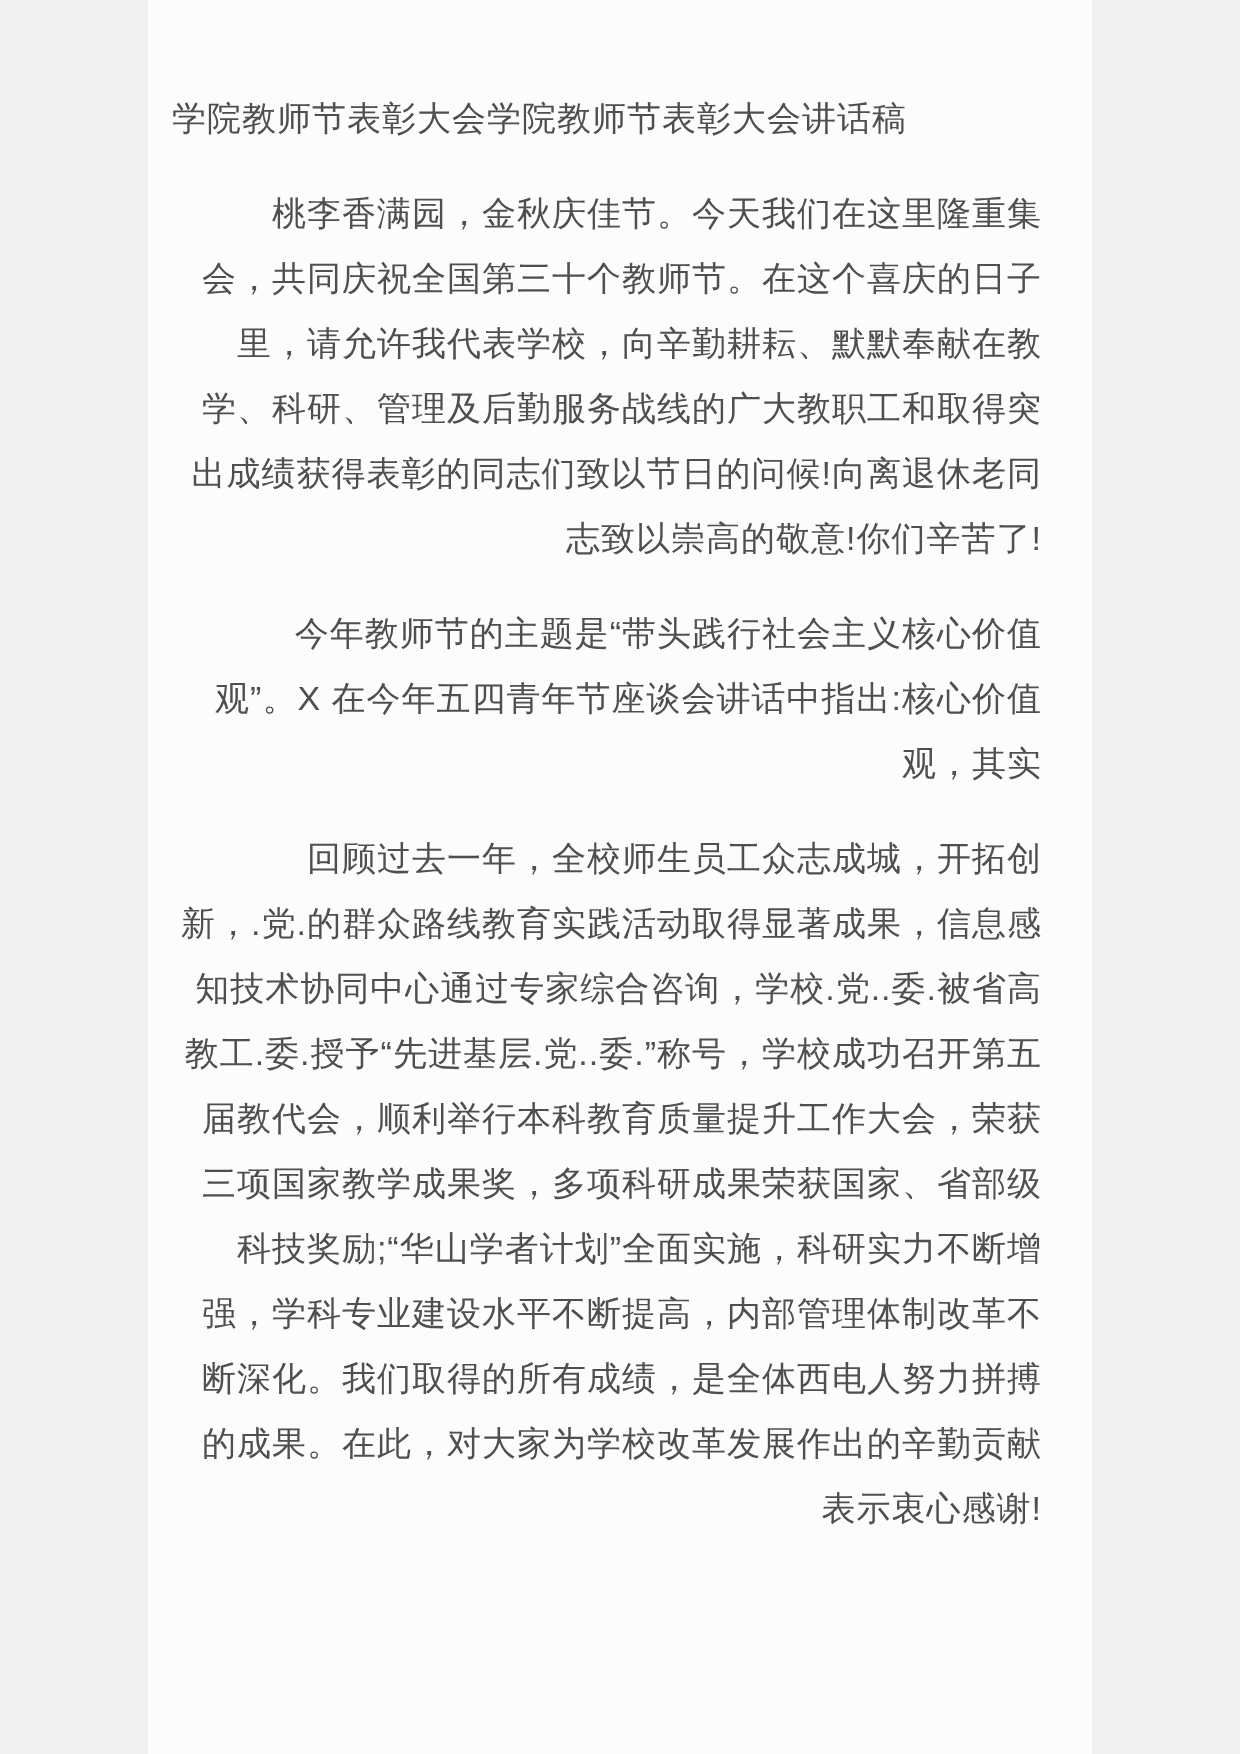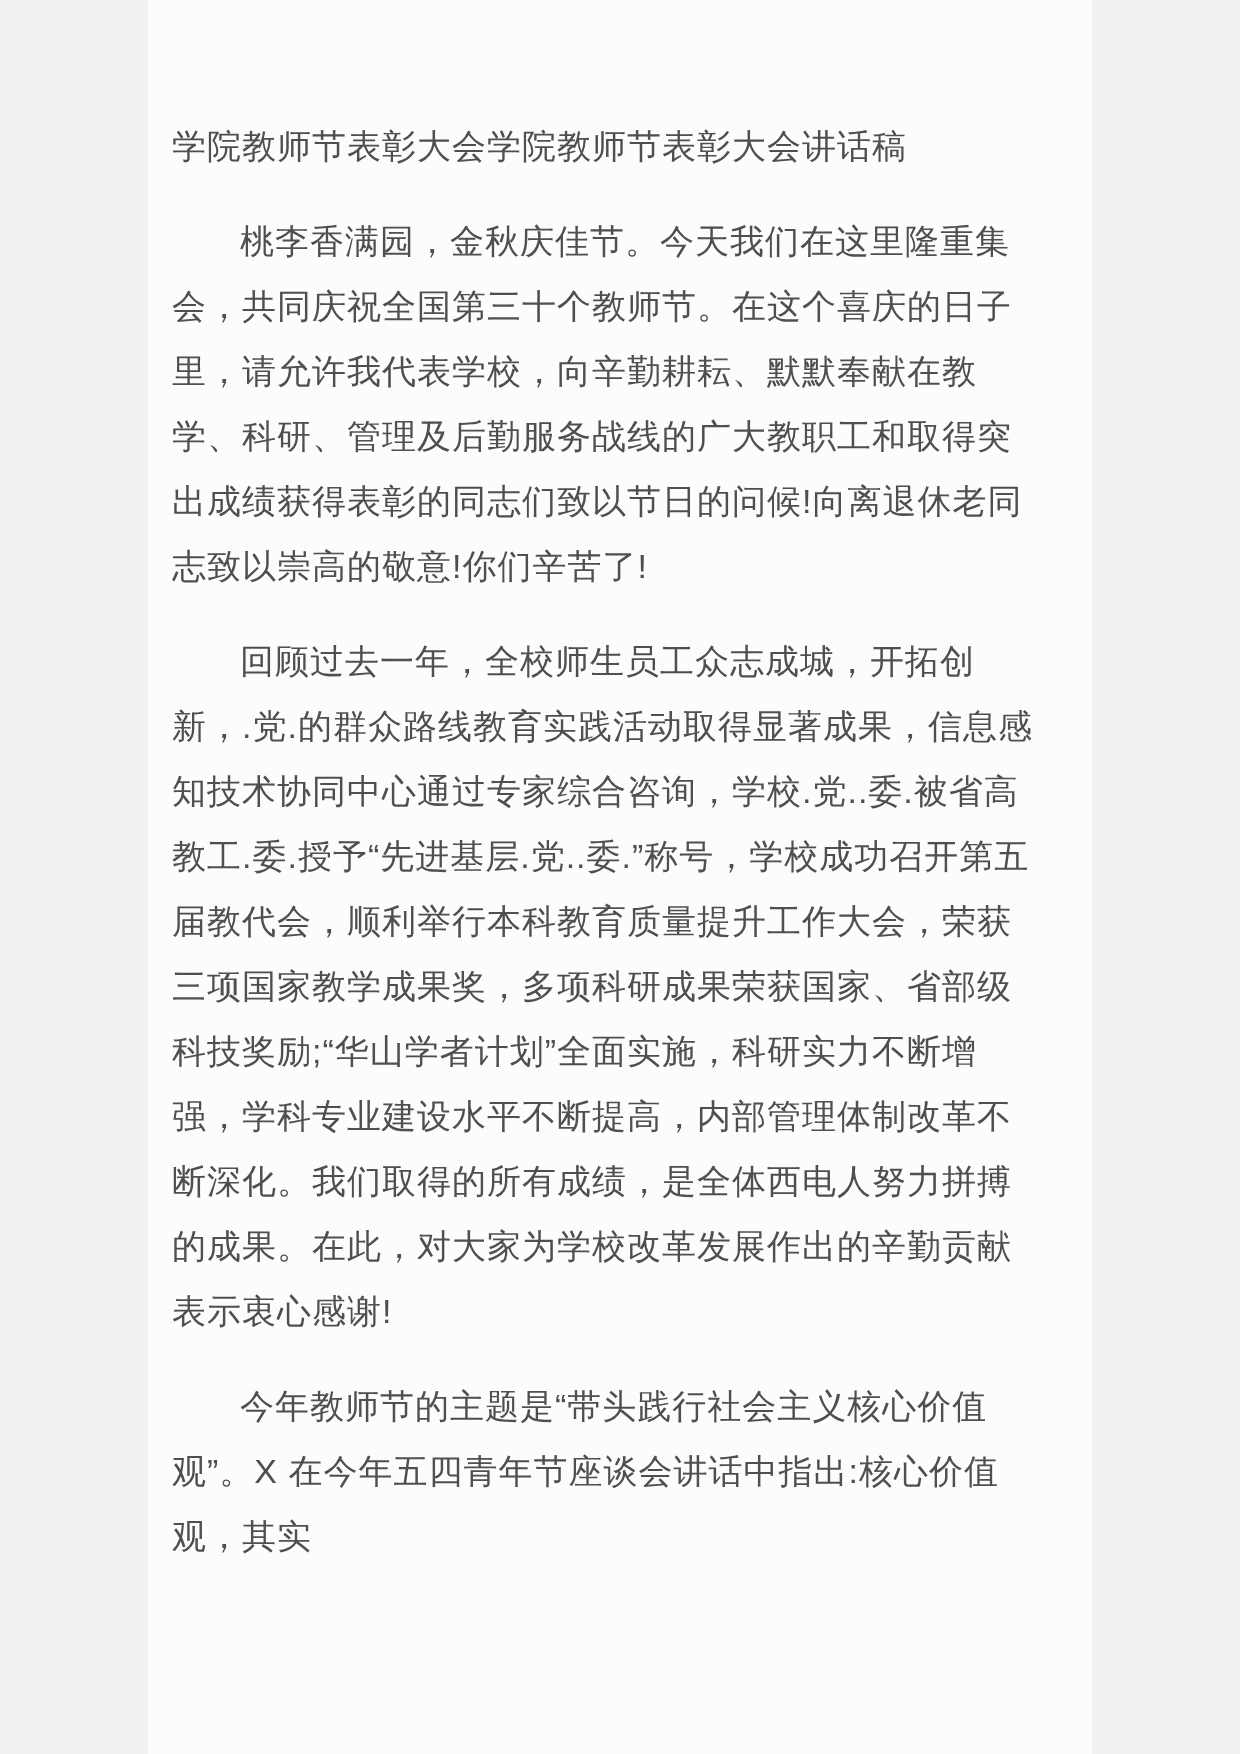"学院教师节表彰大会学院教师节表彰大会讲话稿" .page { padding: 114px 50px 0 24px -> 86px 50px 0 24px }
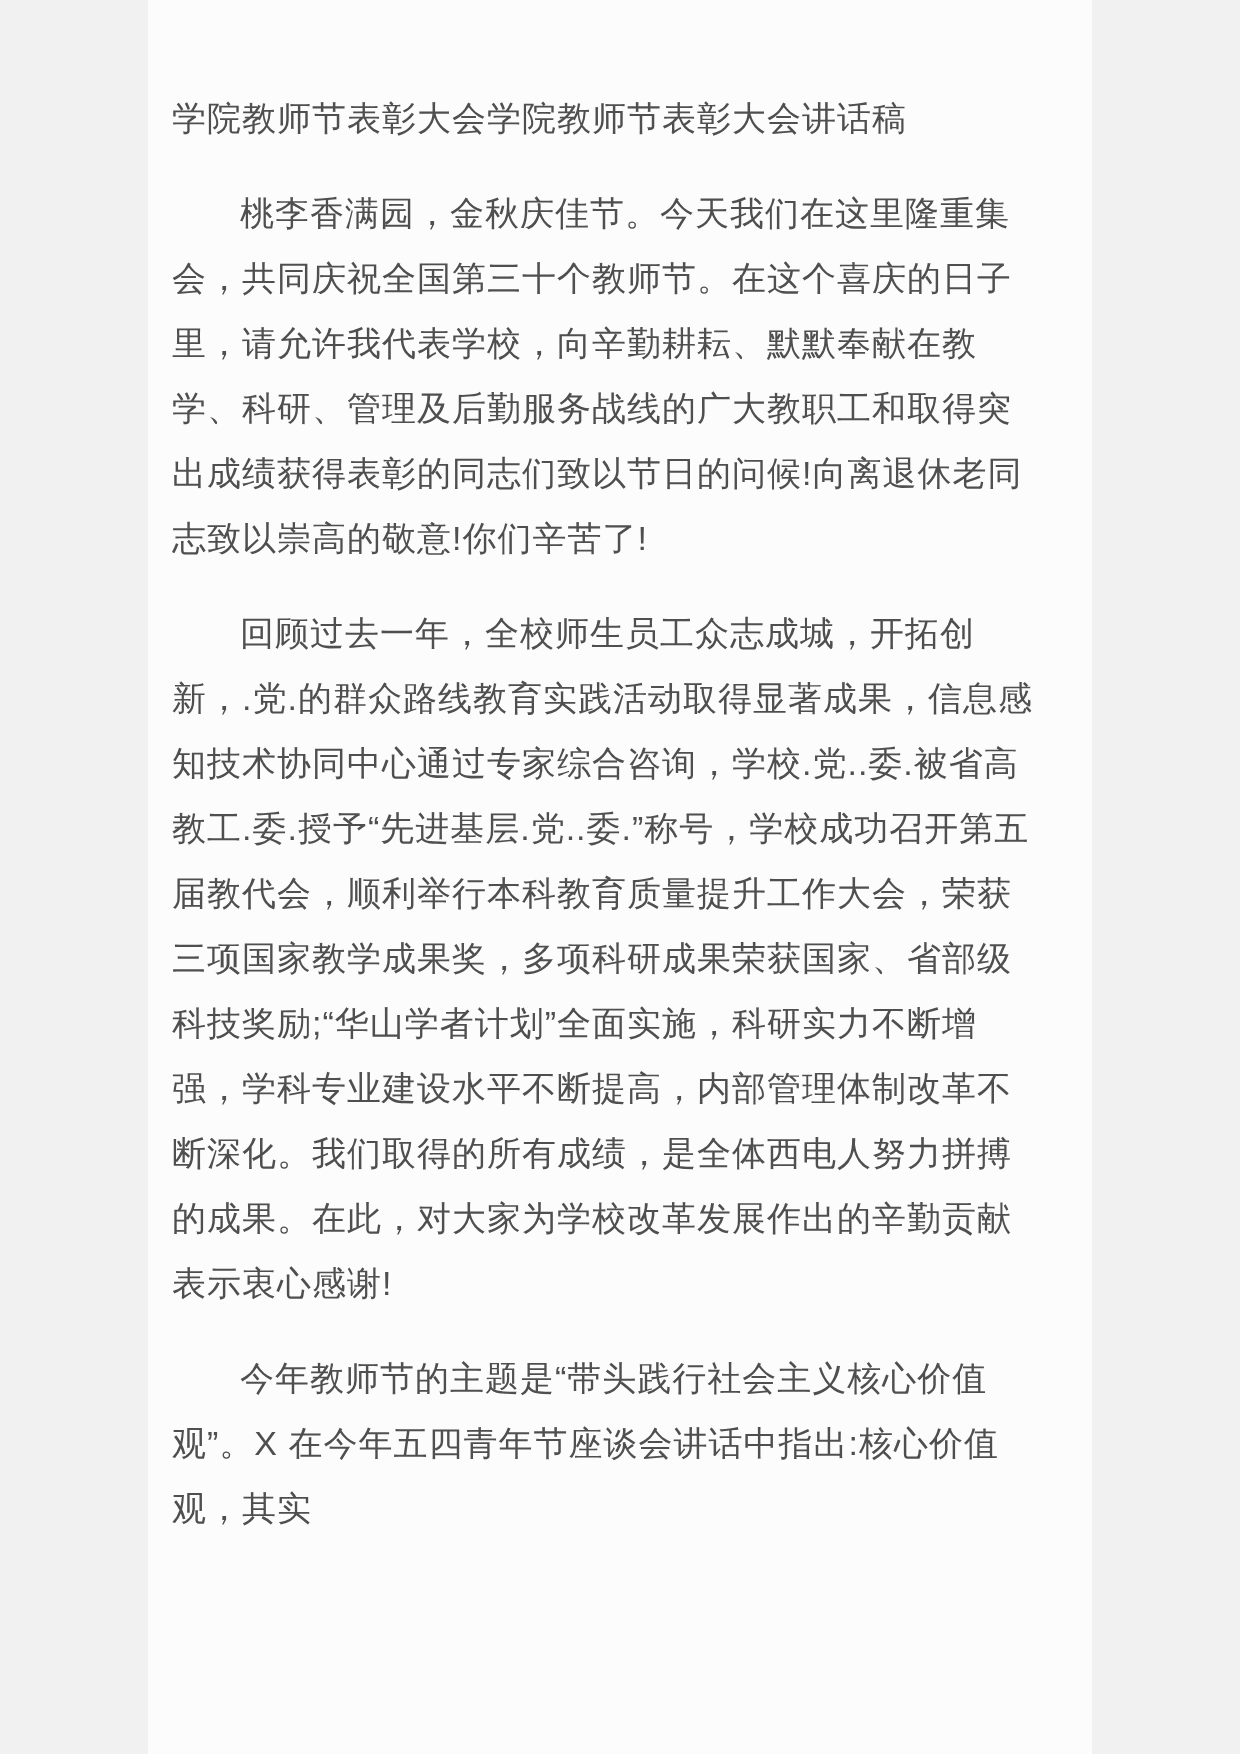"桃李香满园，金秋庆佳节。今天我们在这里隆重集会，共同庆祝全国第三十个教师节。在这" .para { text-align: none -> right }
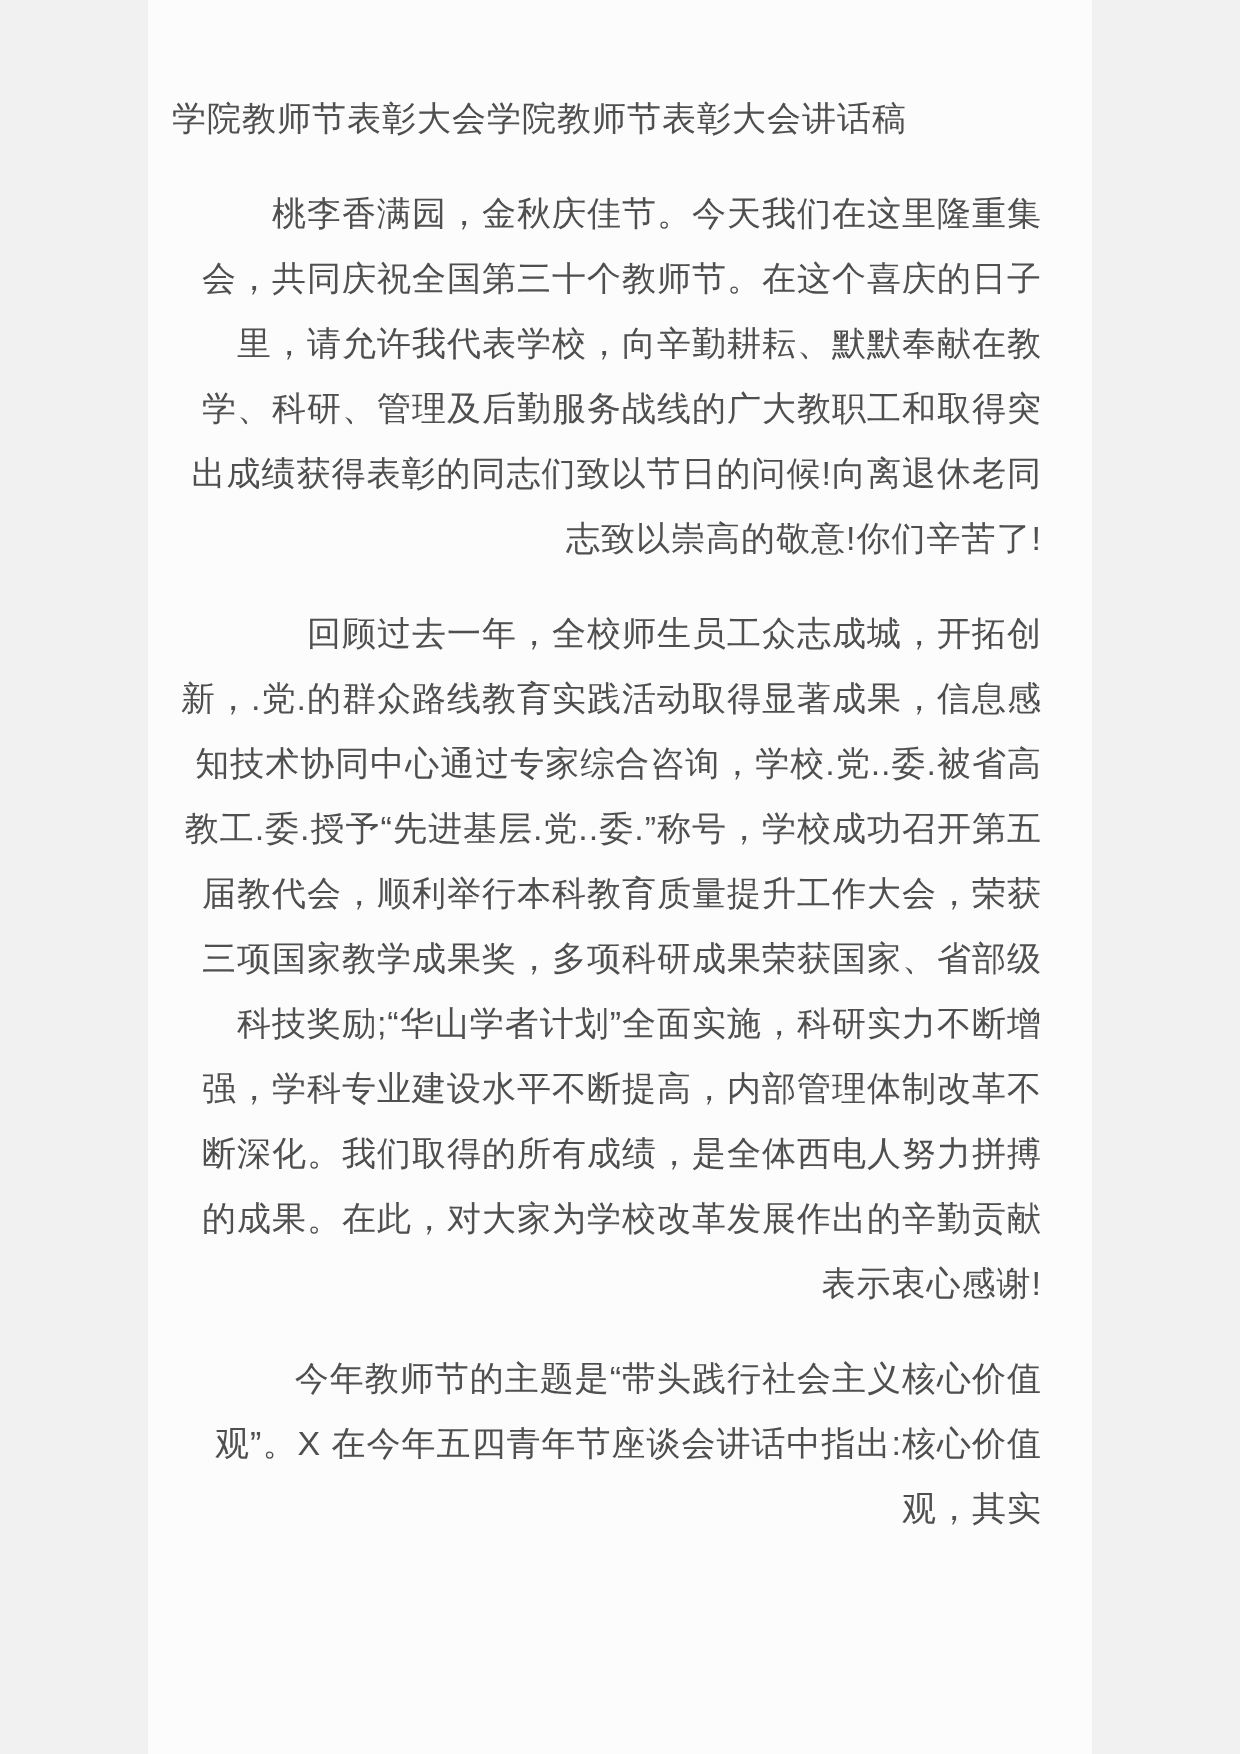"回顾过去一年，全校师生员工众志成城，开拓创新，.党.的群众路线教育实践活动取得显" p.para { order: before "今年教师节的主题是“带头践行社会主义核心价值观”。X" -> after "今年教师节的主题是“带头践行社会主义核心价值观”。X" }
